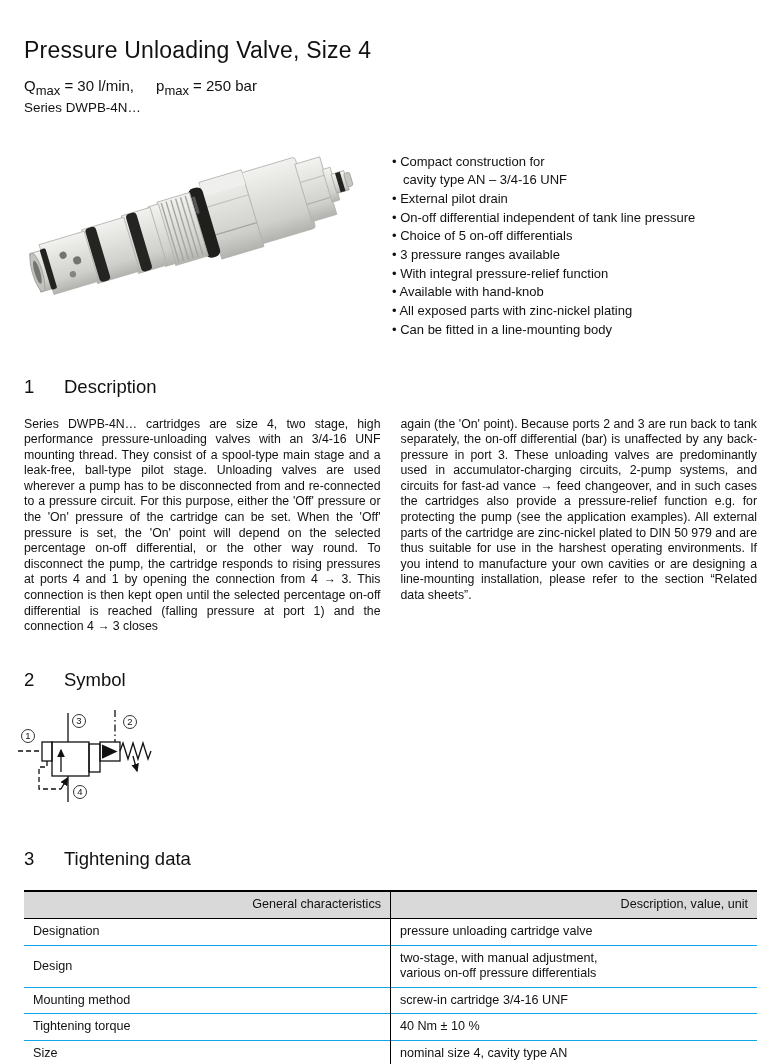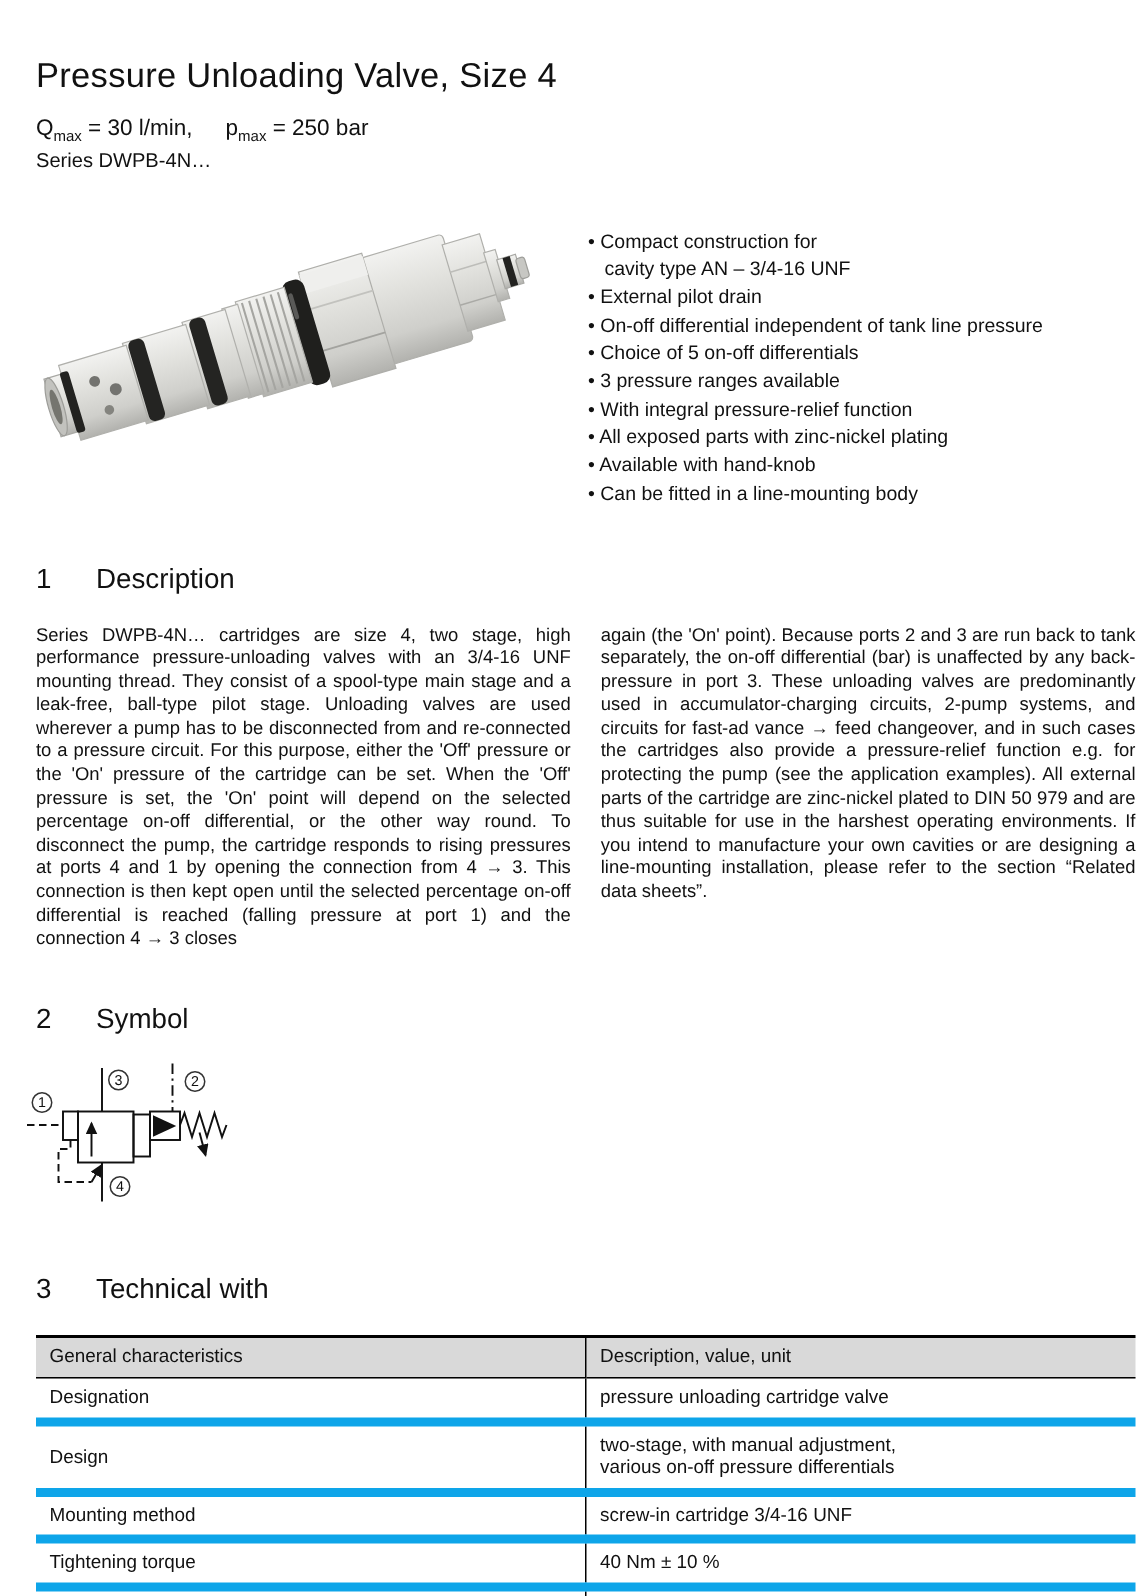"max" .specline sub { font-size: 10px -> 13px }
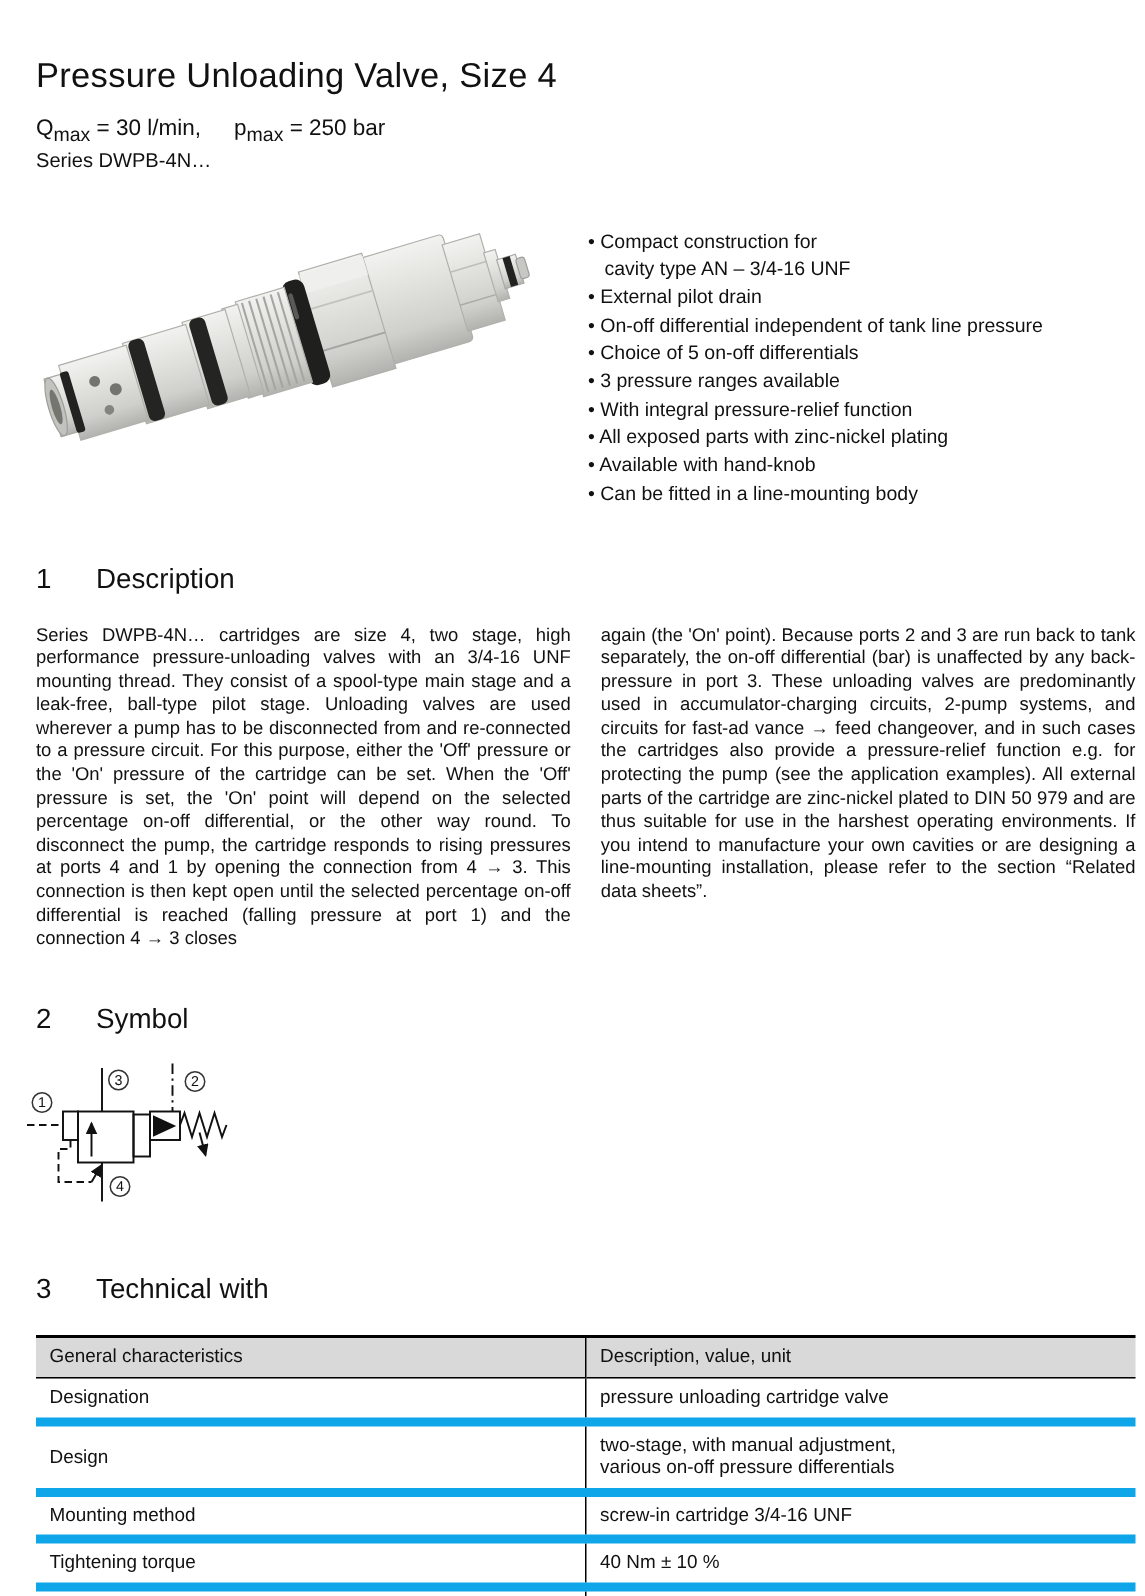"All exposed parts with zinc-nickel" li { order: before "Available with hand-knob" -> after "Available with hand-knob" }
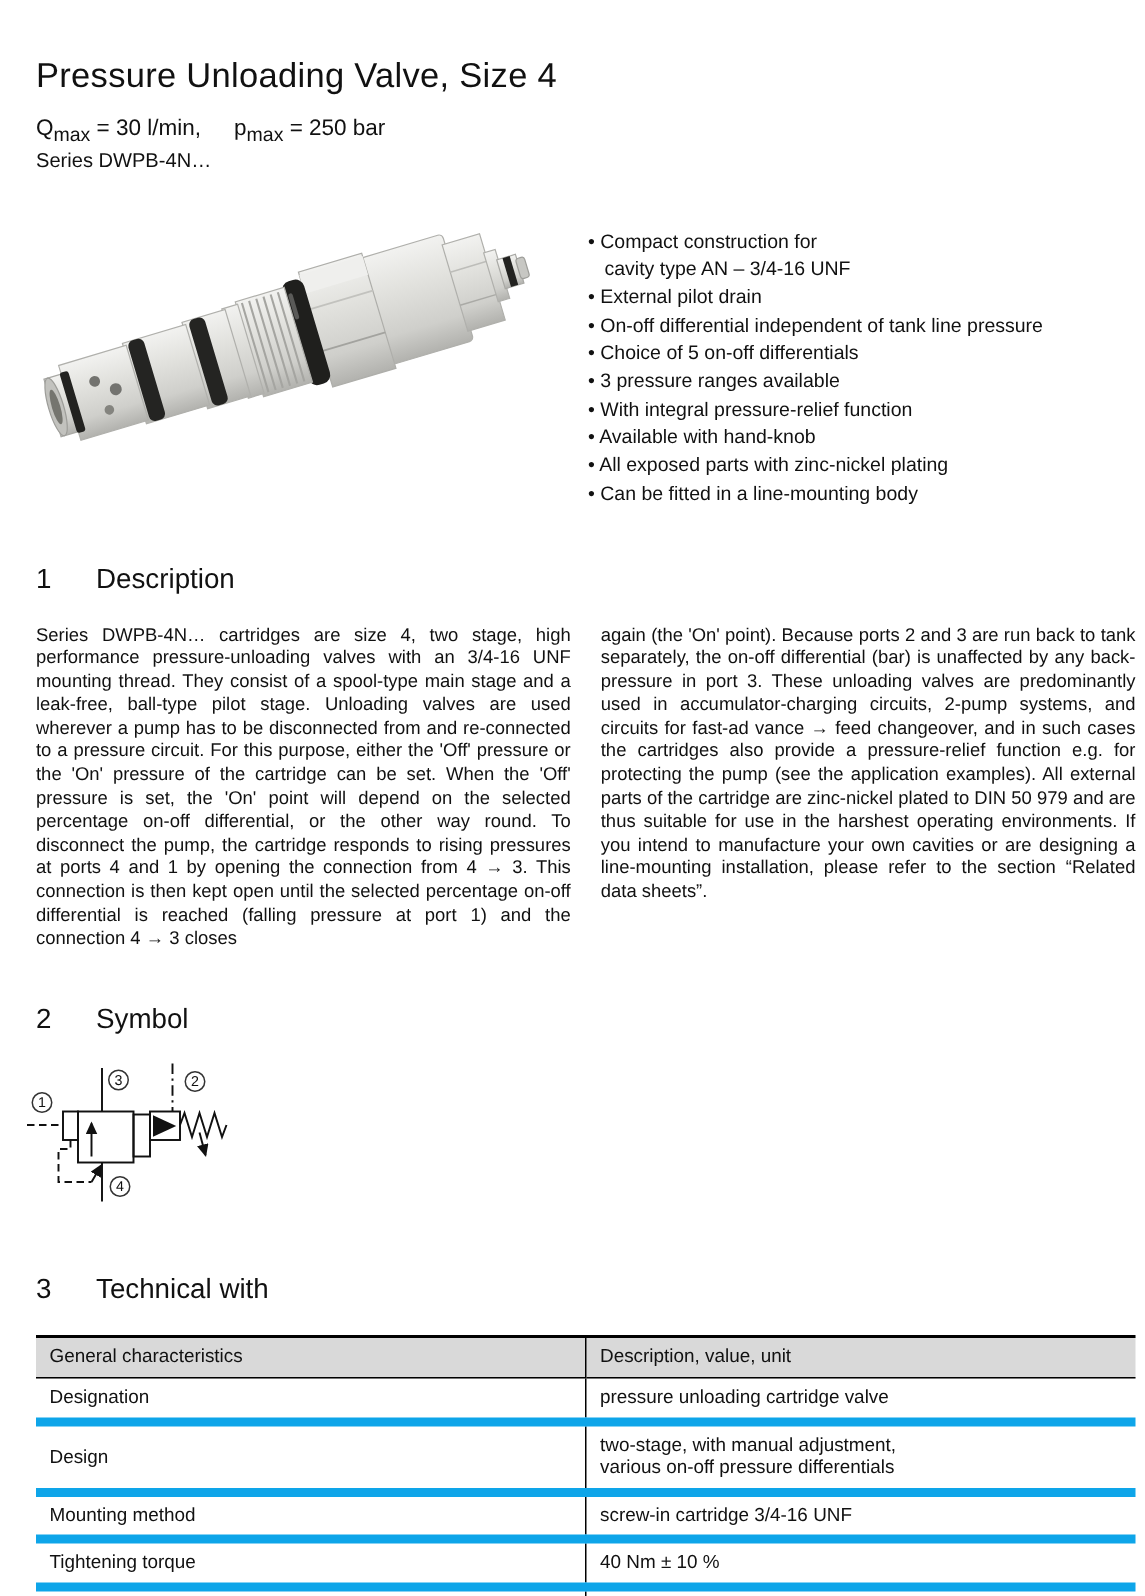"Technical with" span { text: Technical with -> Tightening data }
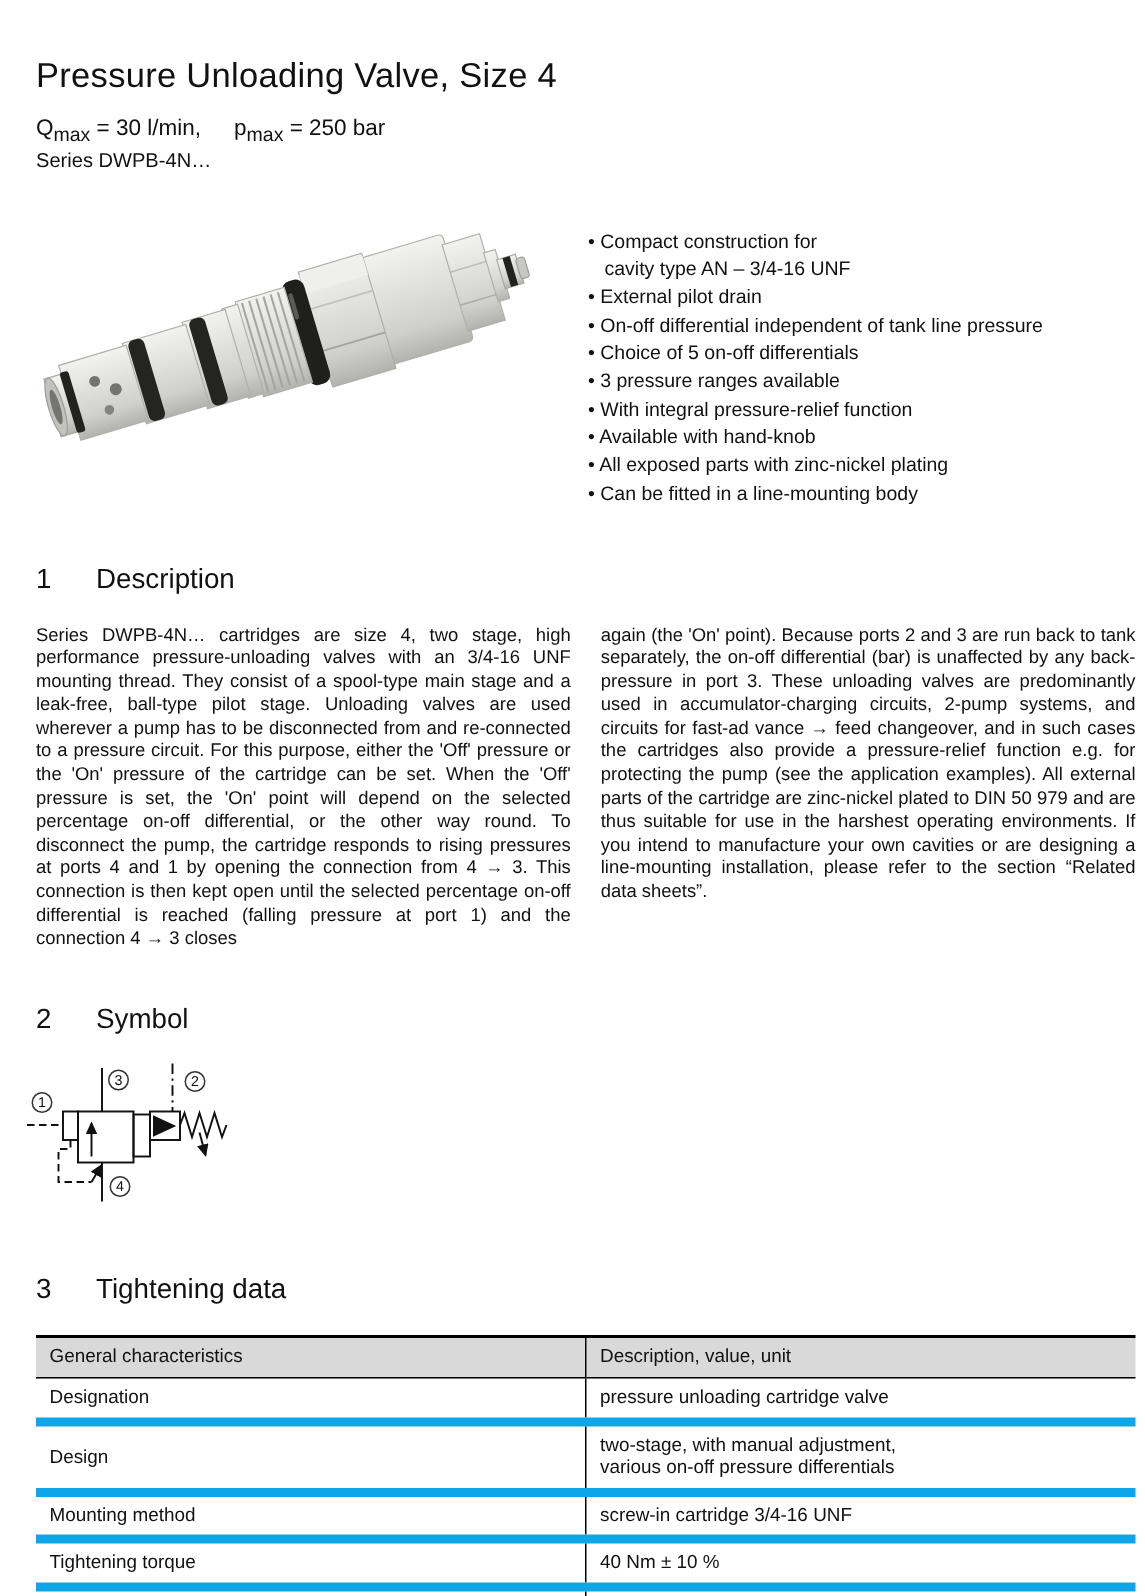"General characteristics" table.tech thead th { text-align: none -> right }
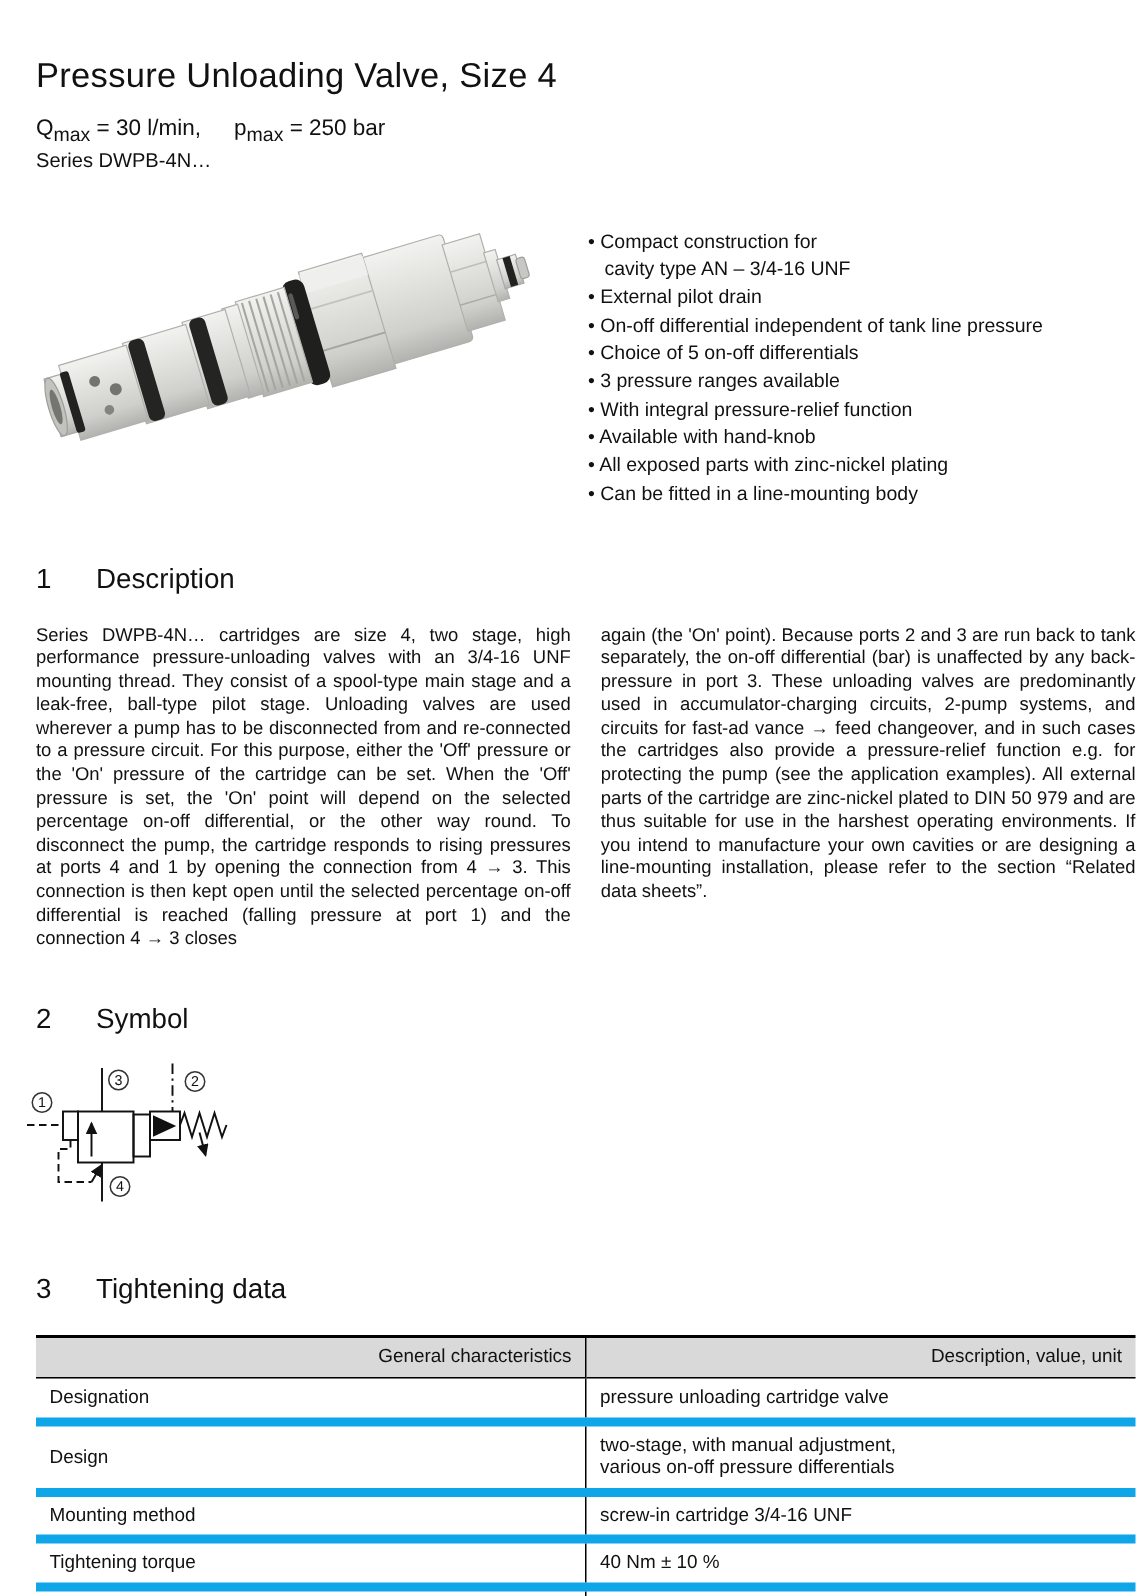"Designation" table.tech tbody tr { border-bottom: 6px solid #0ea5e9 -> 1px solid #0ea5e9 }
